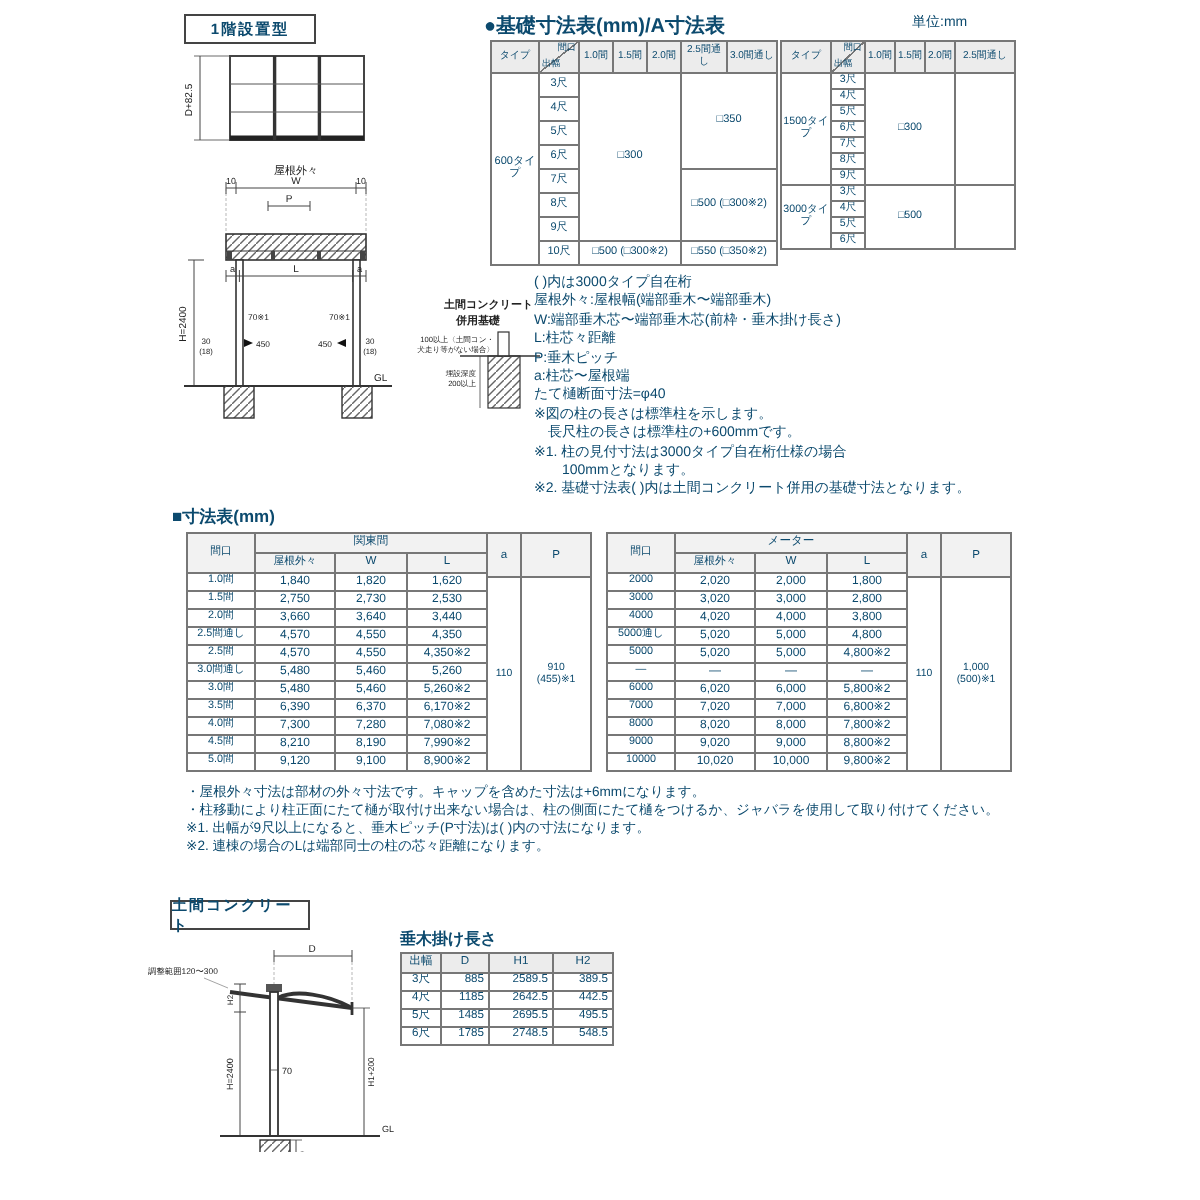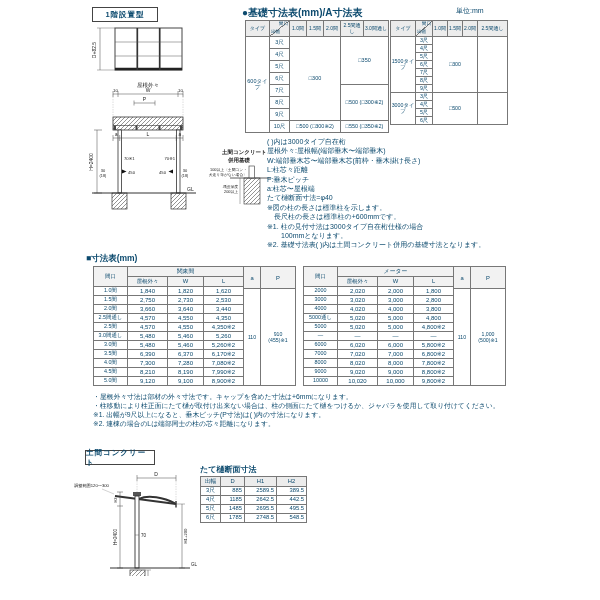"たて樋断面寸法" div.stitle { text: たて樋断面寸法 -> 垂木掛け長さ }
